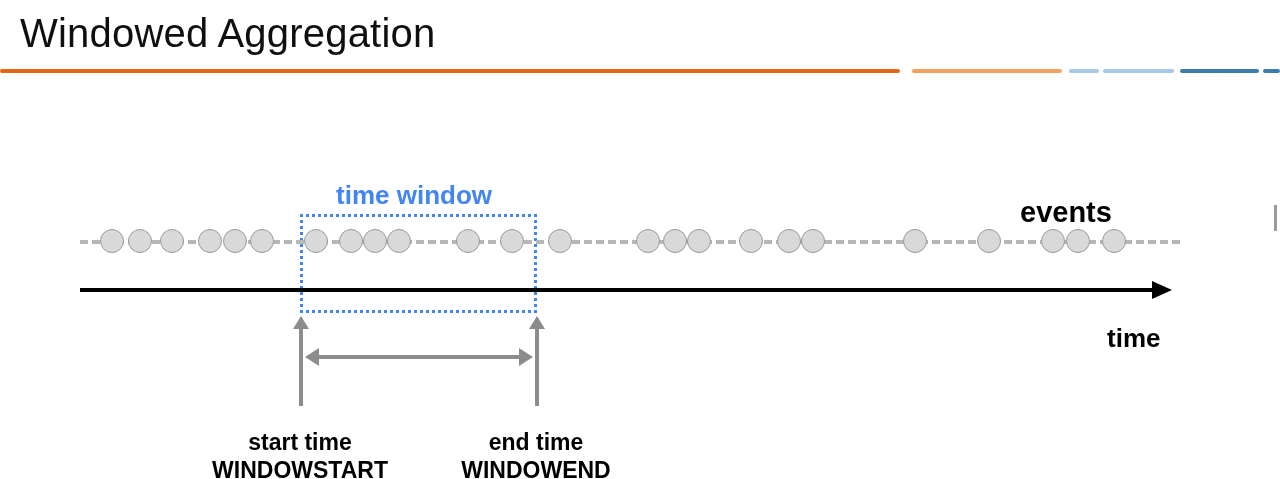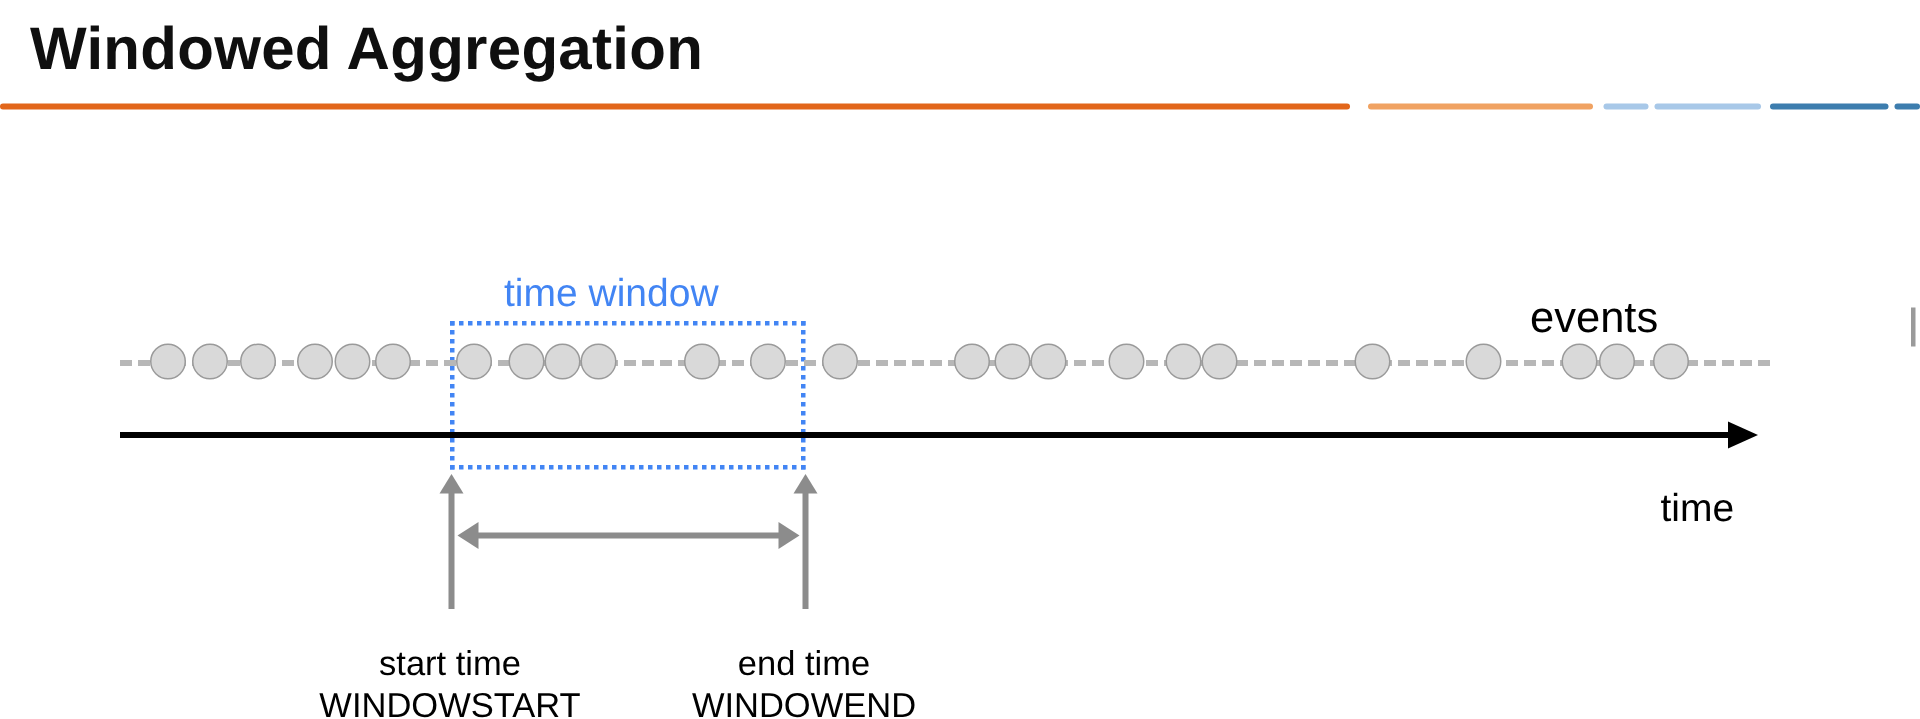"Windowed Aggregation" #slide-title { font-weight: bold -> normal }
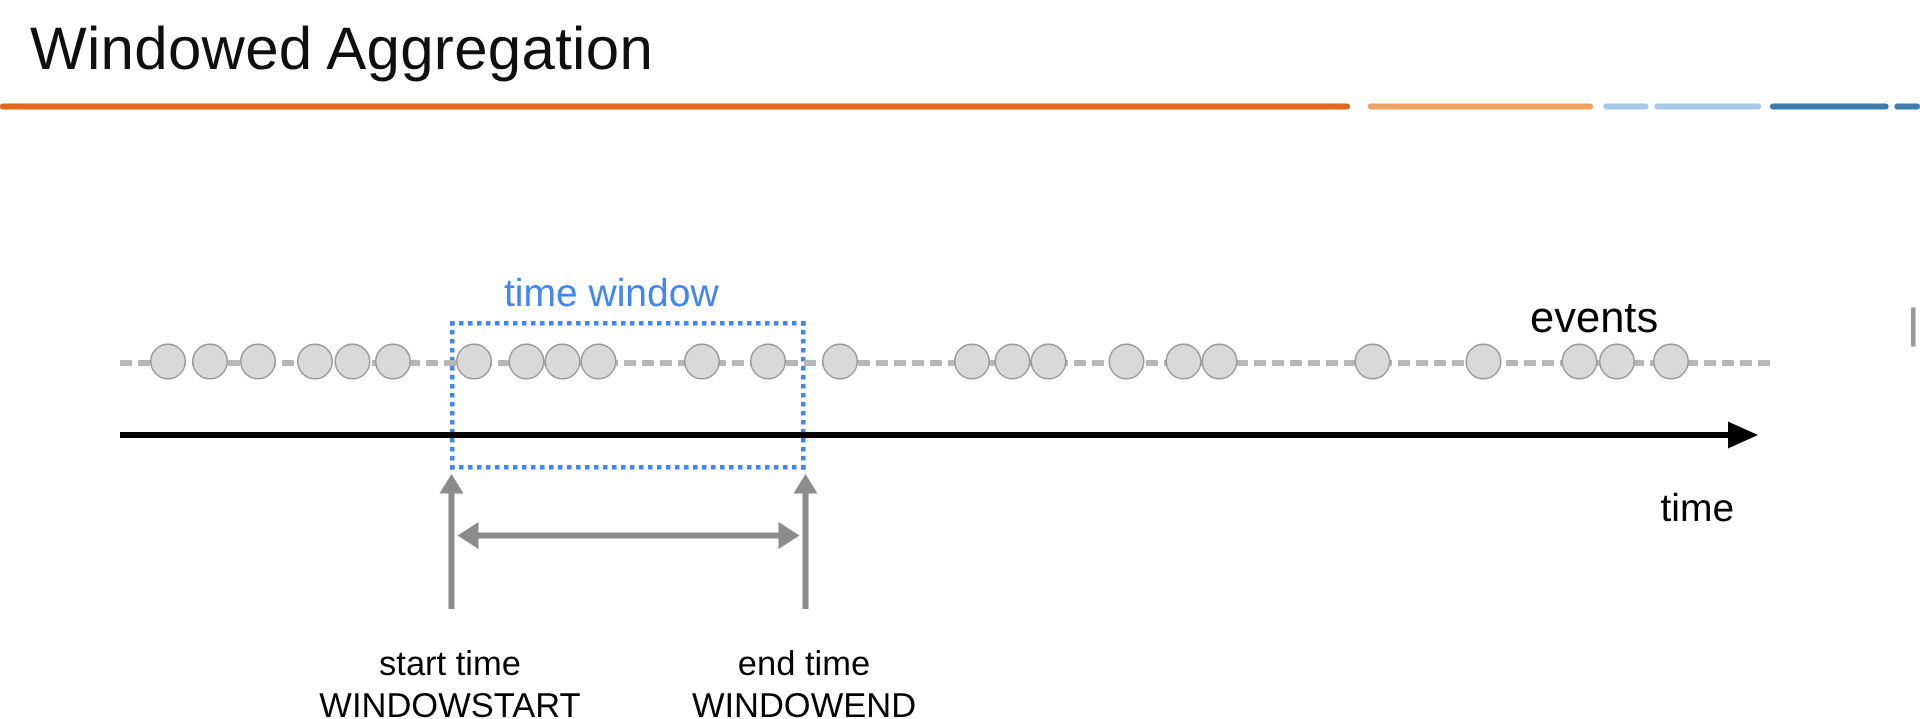"time window" #diagram { font-weight: none -> bold }
